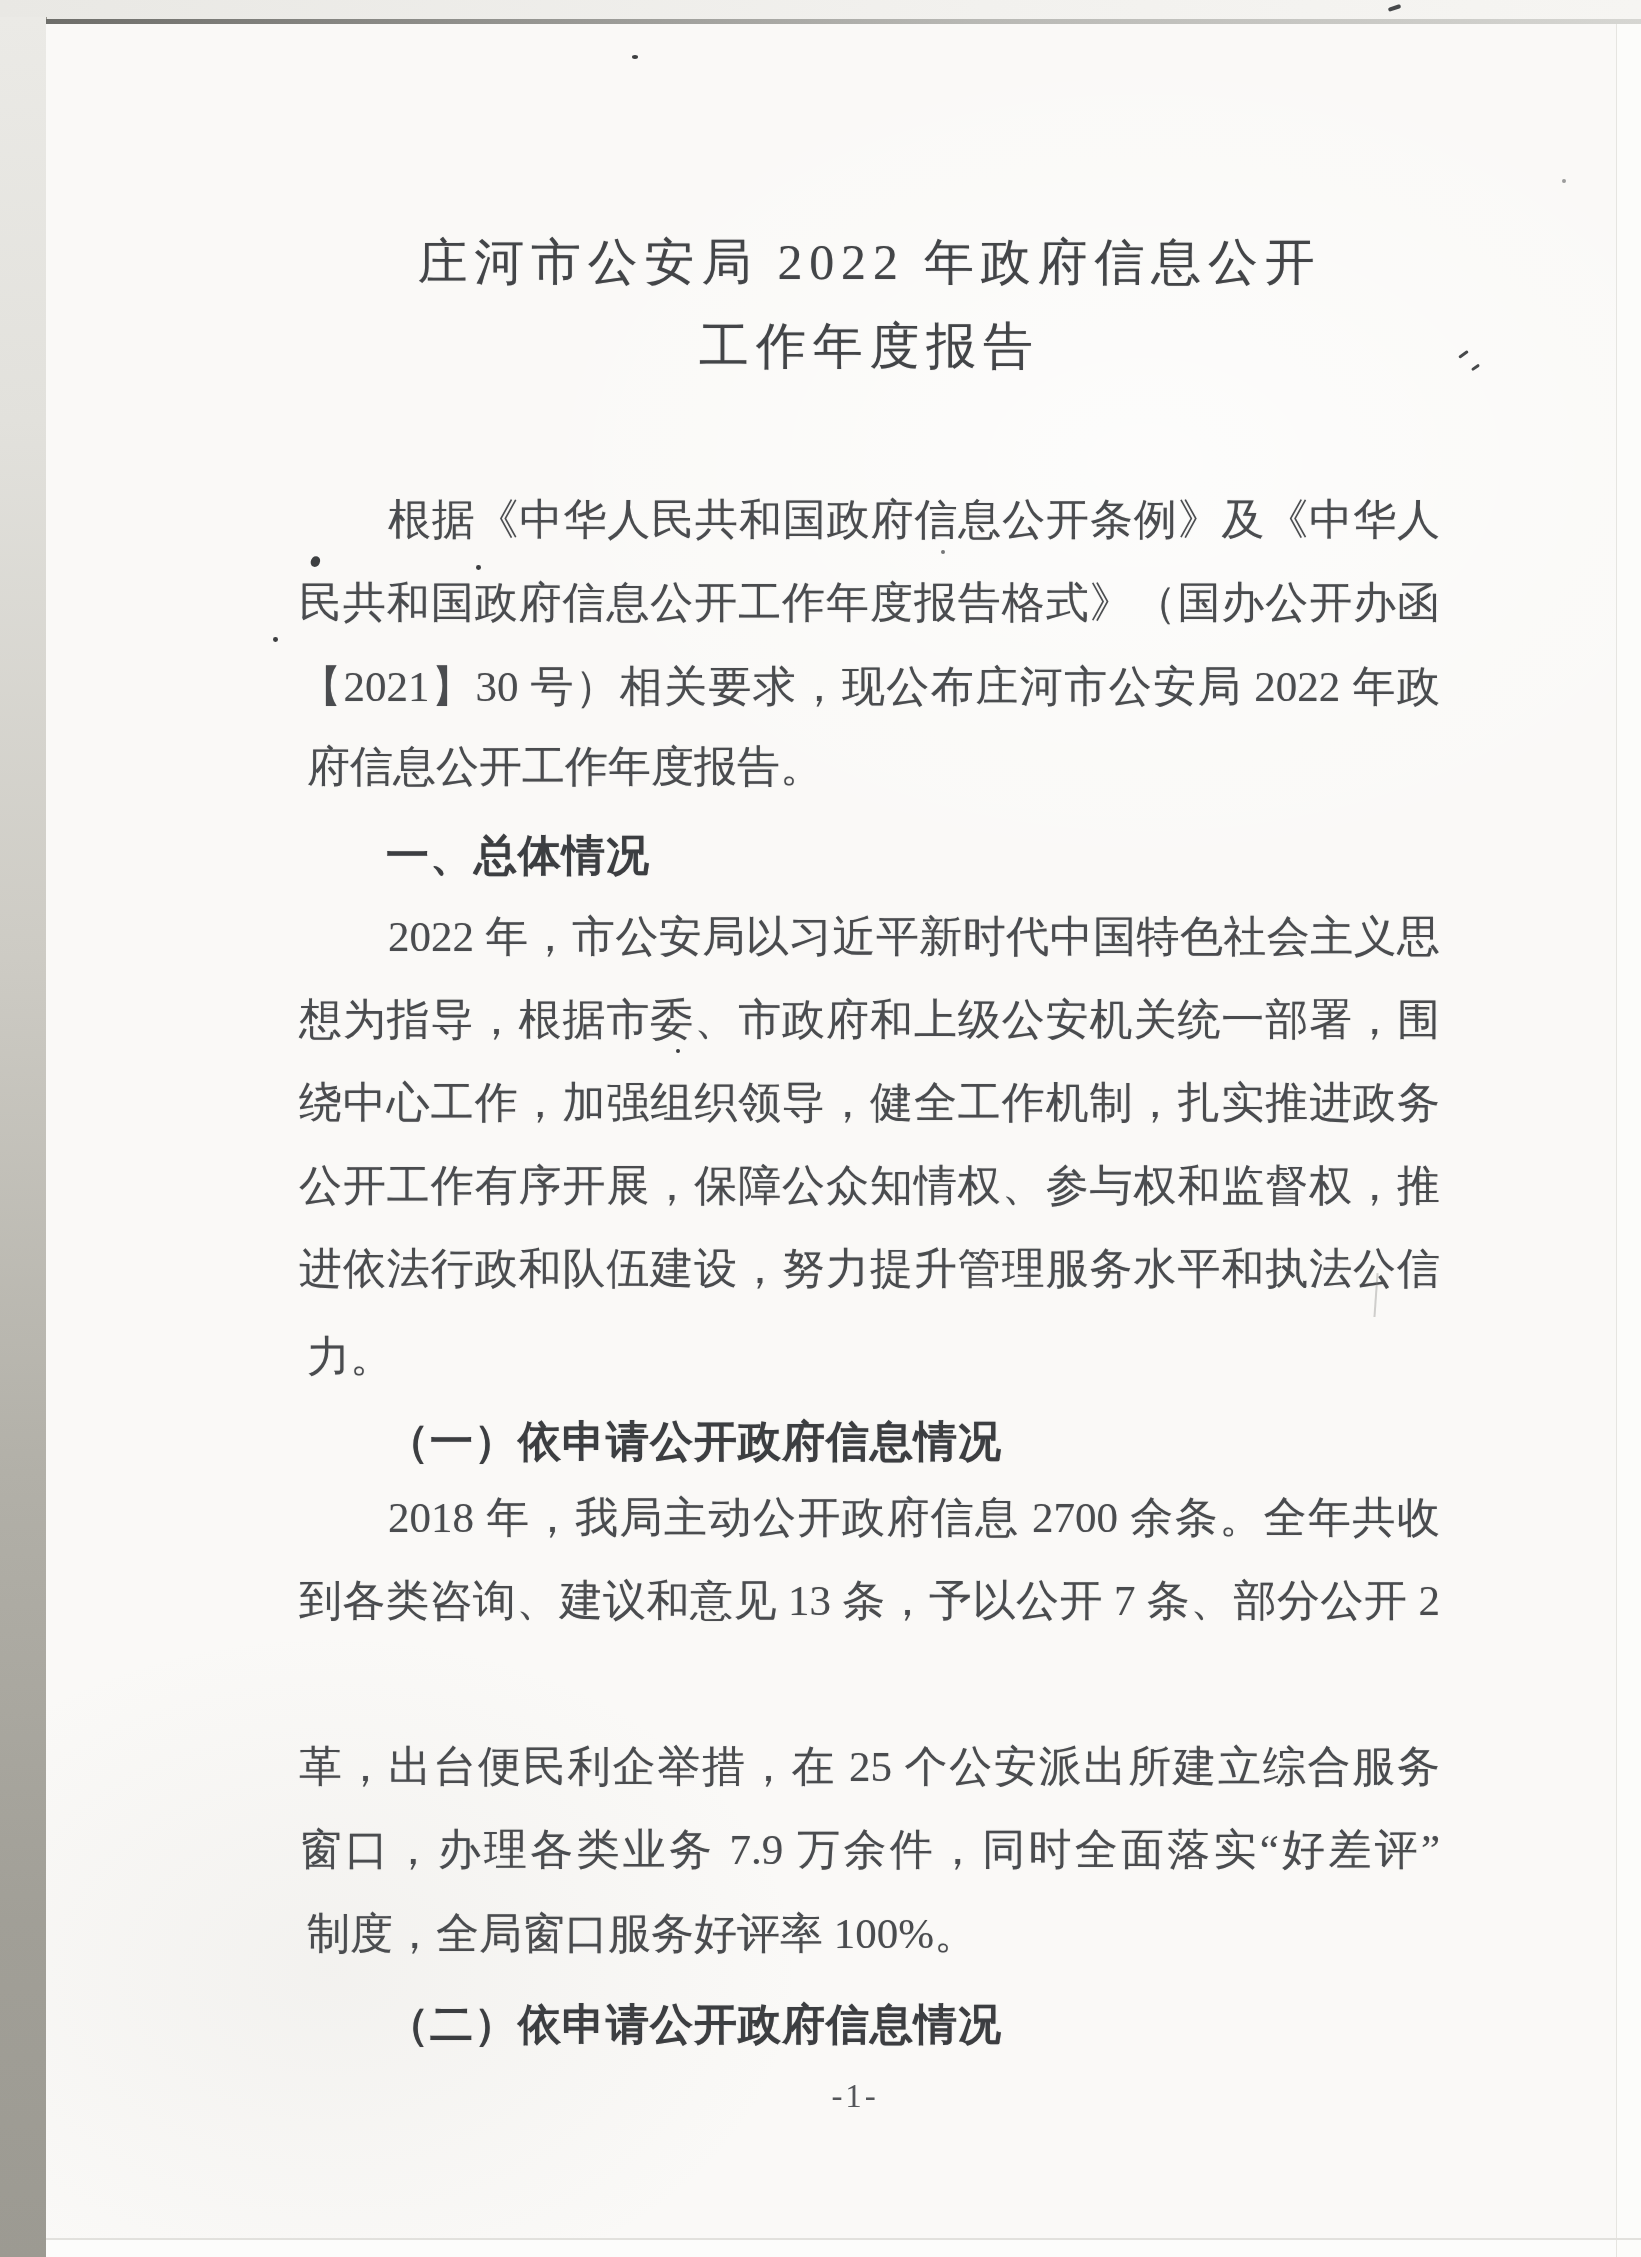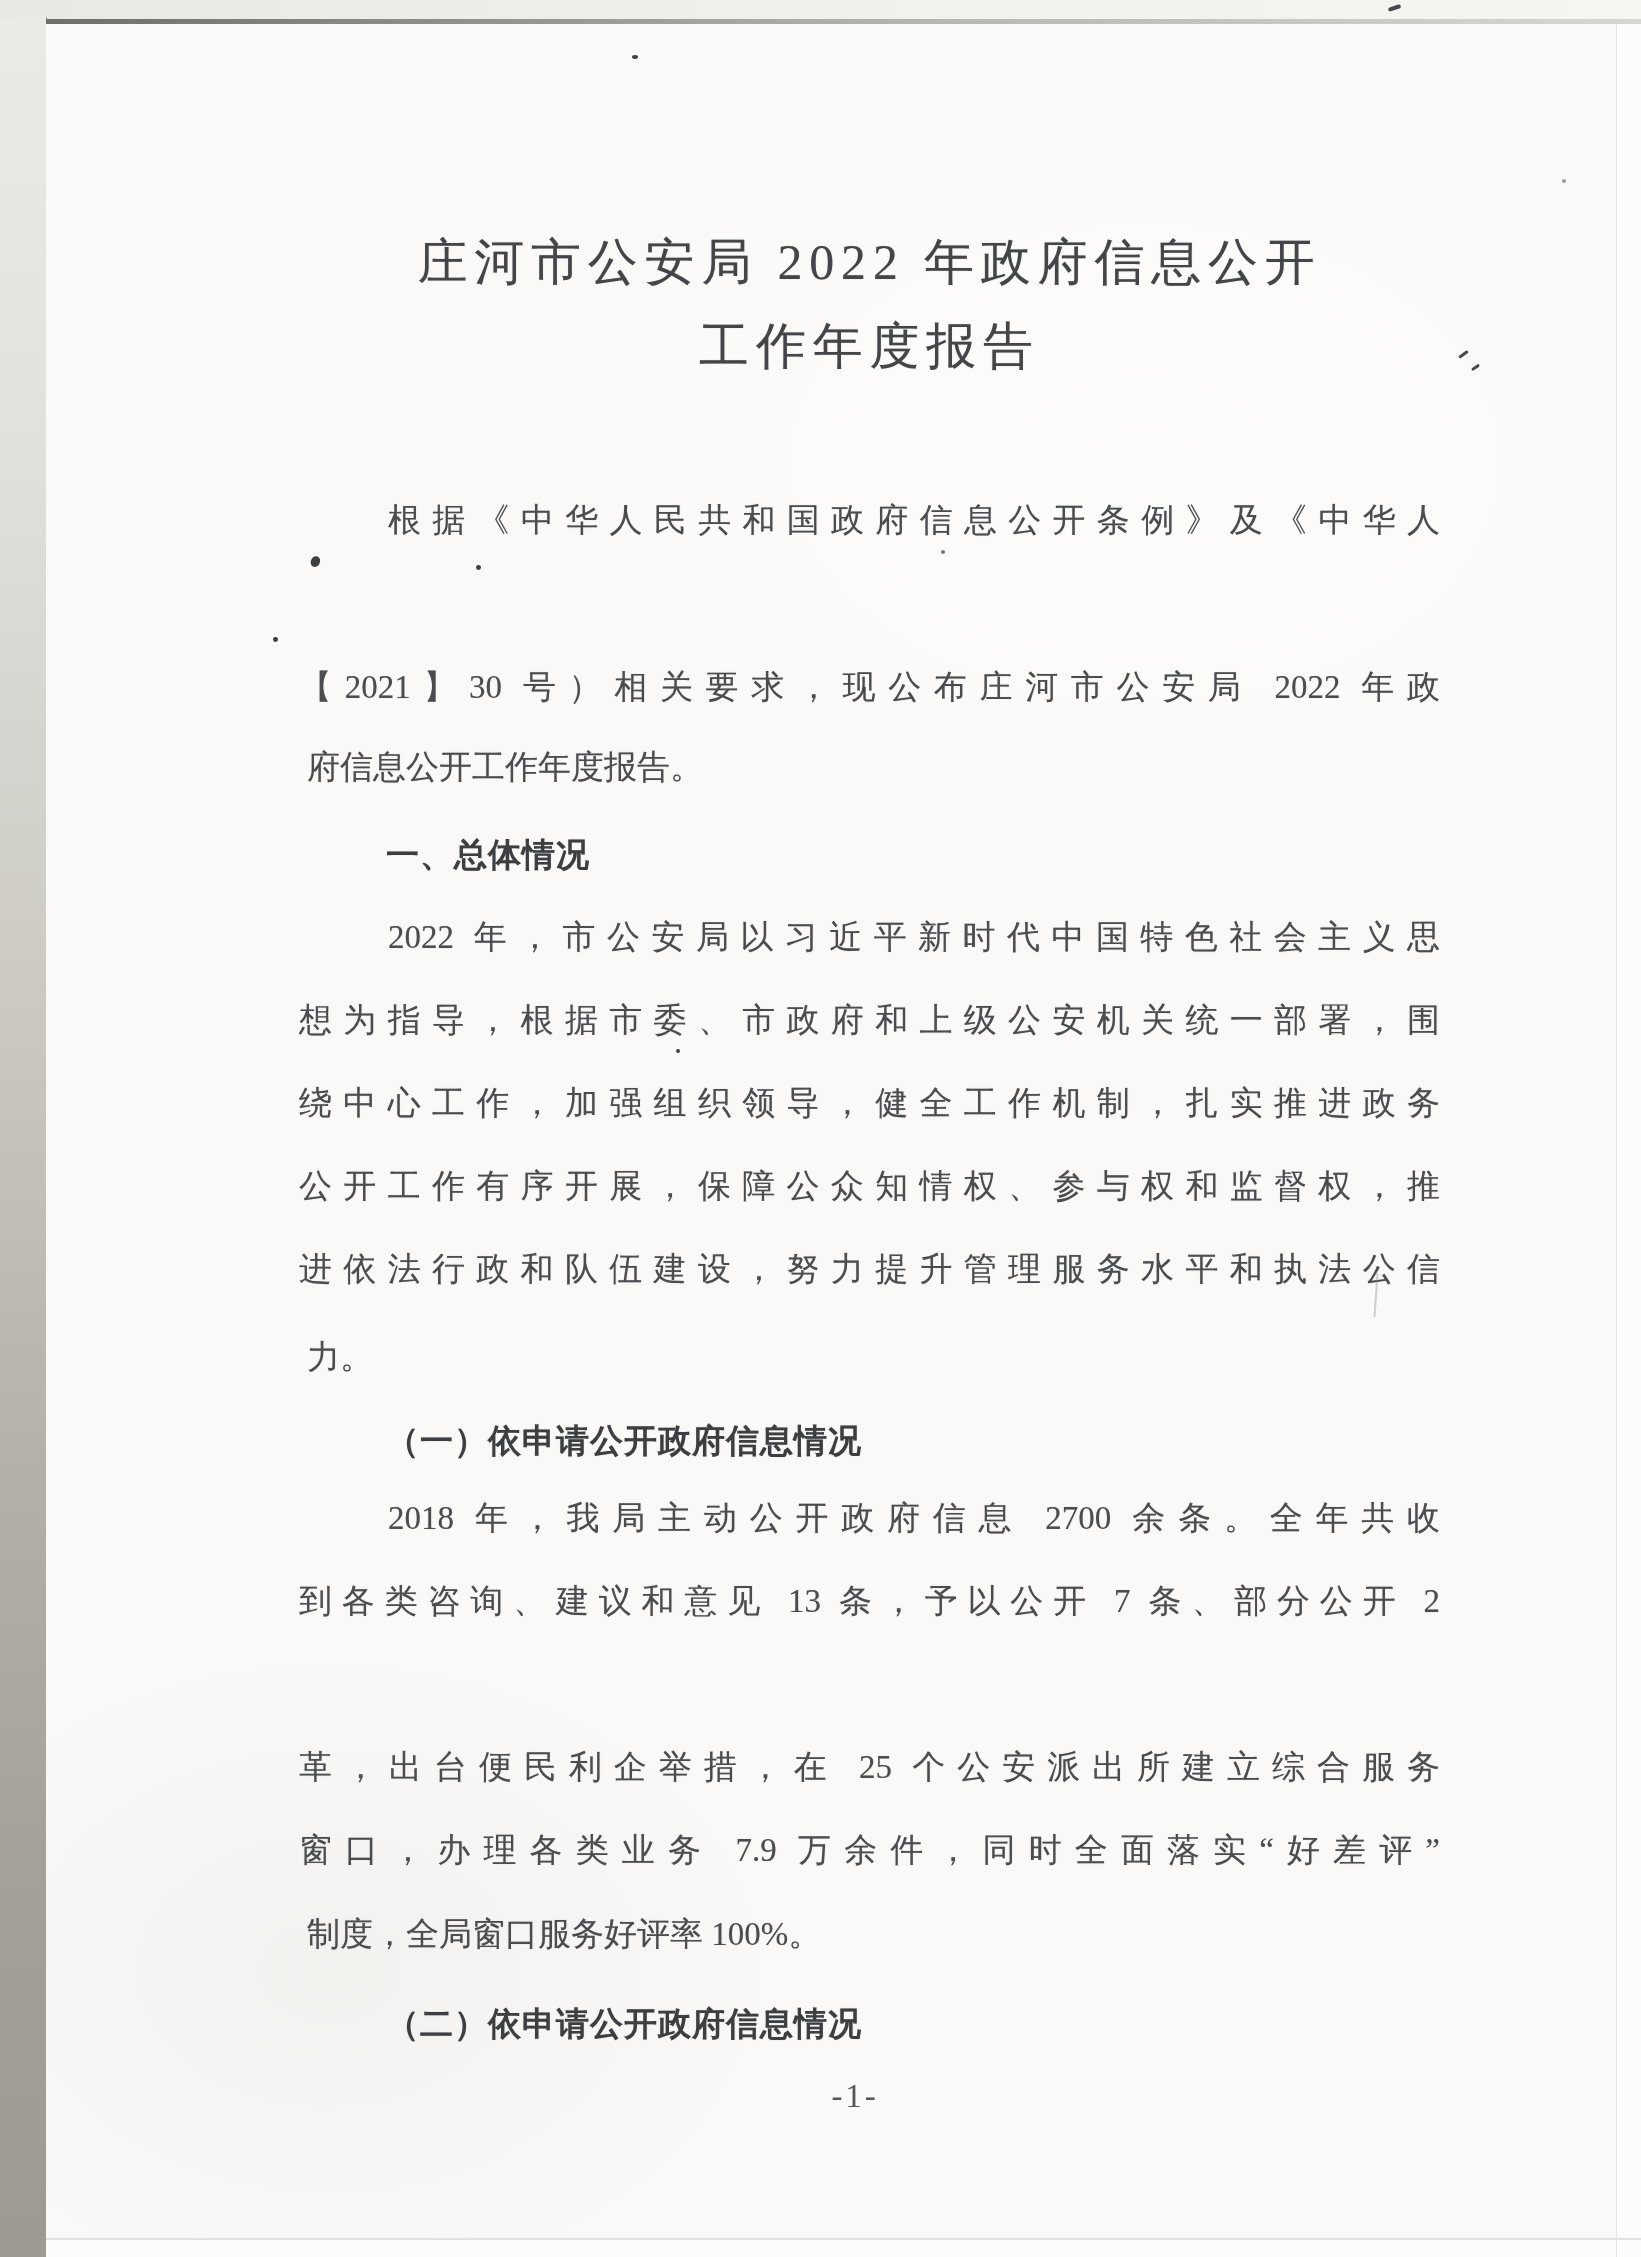"根据《中华人民共和国政府信息公开条例》及《中华人" .tline { font-size: 33px -> 43px }
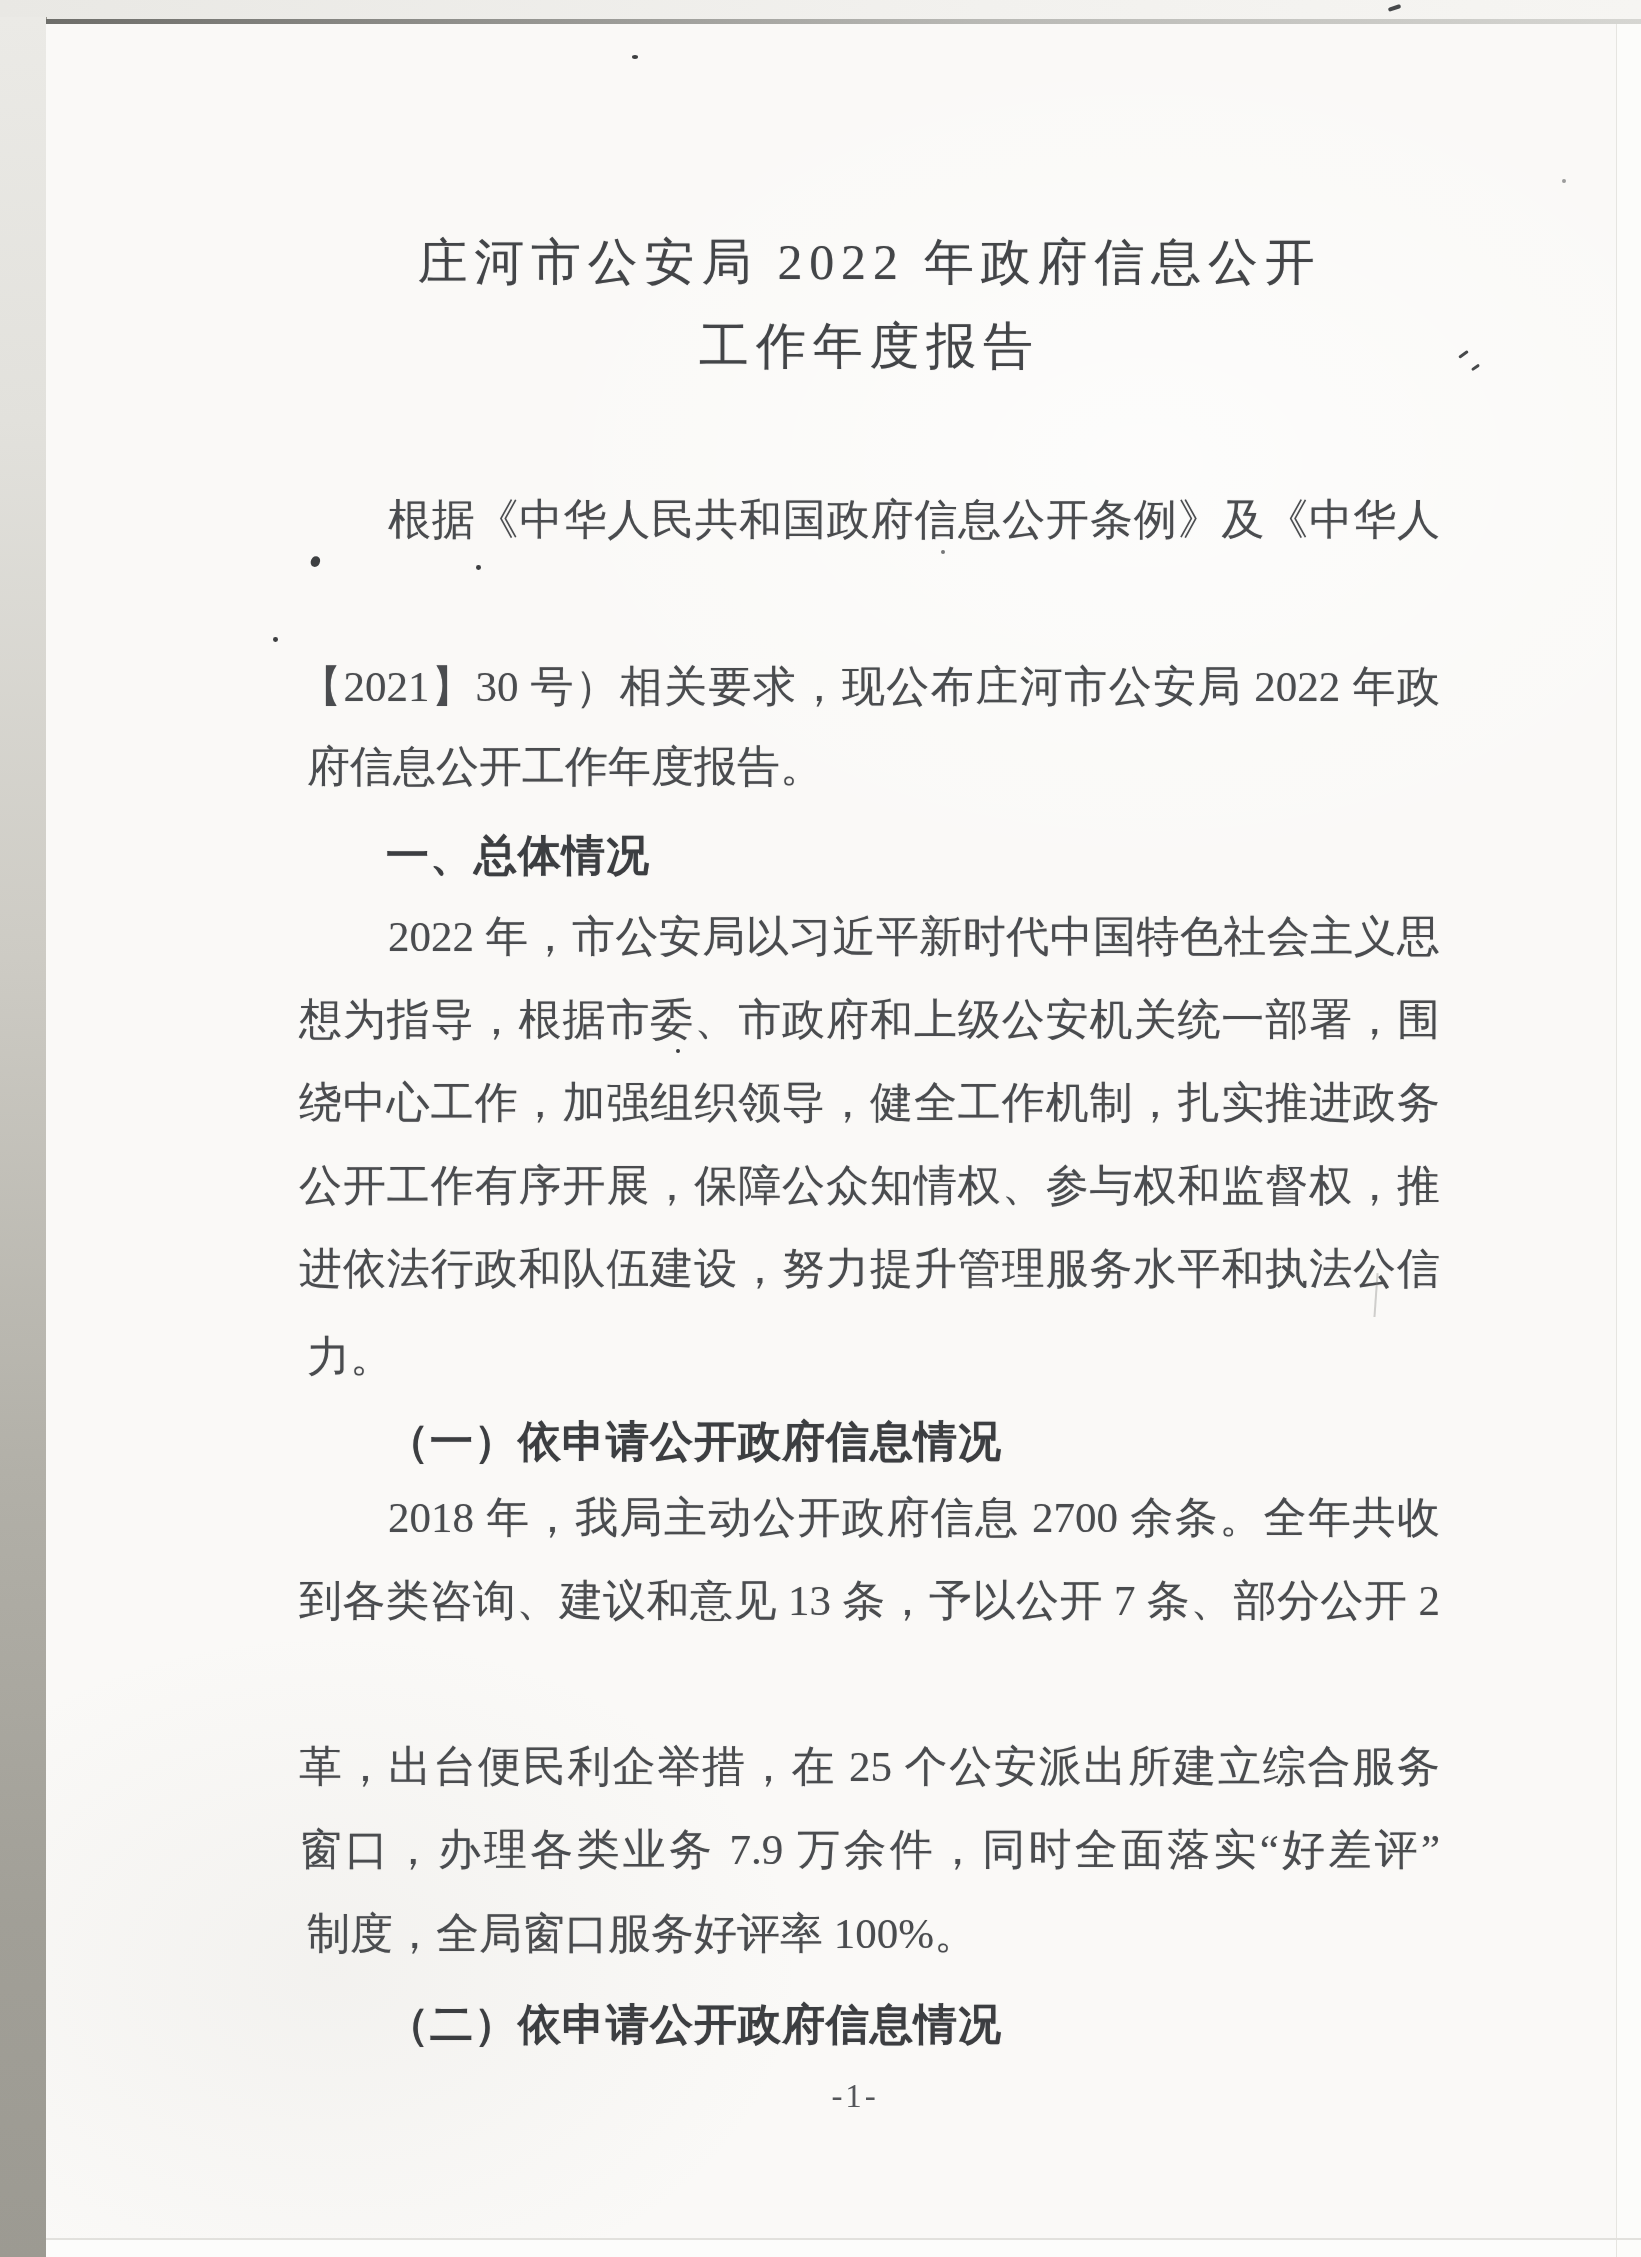"民共和国政府信息公开工作年度报告格式》（国办公开办函" div.tline { html: none -> <div>民共和国政府信息公开工作年度报告格式》（国办公开办函</div> }
